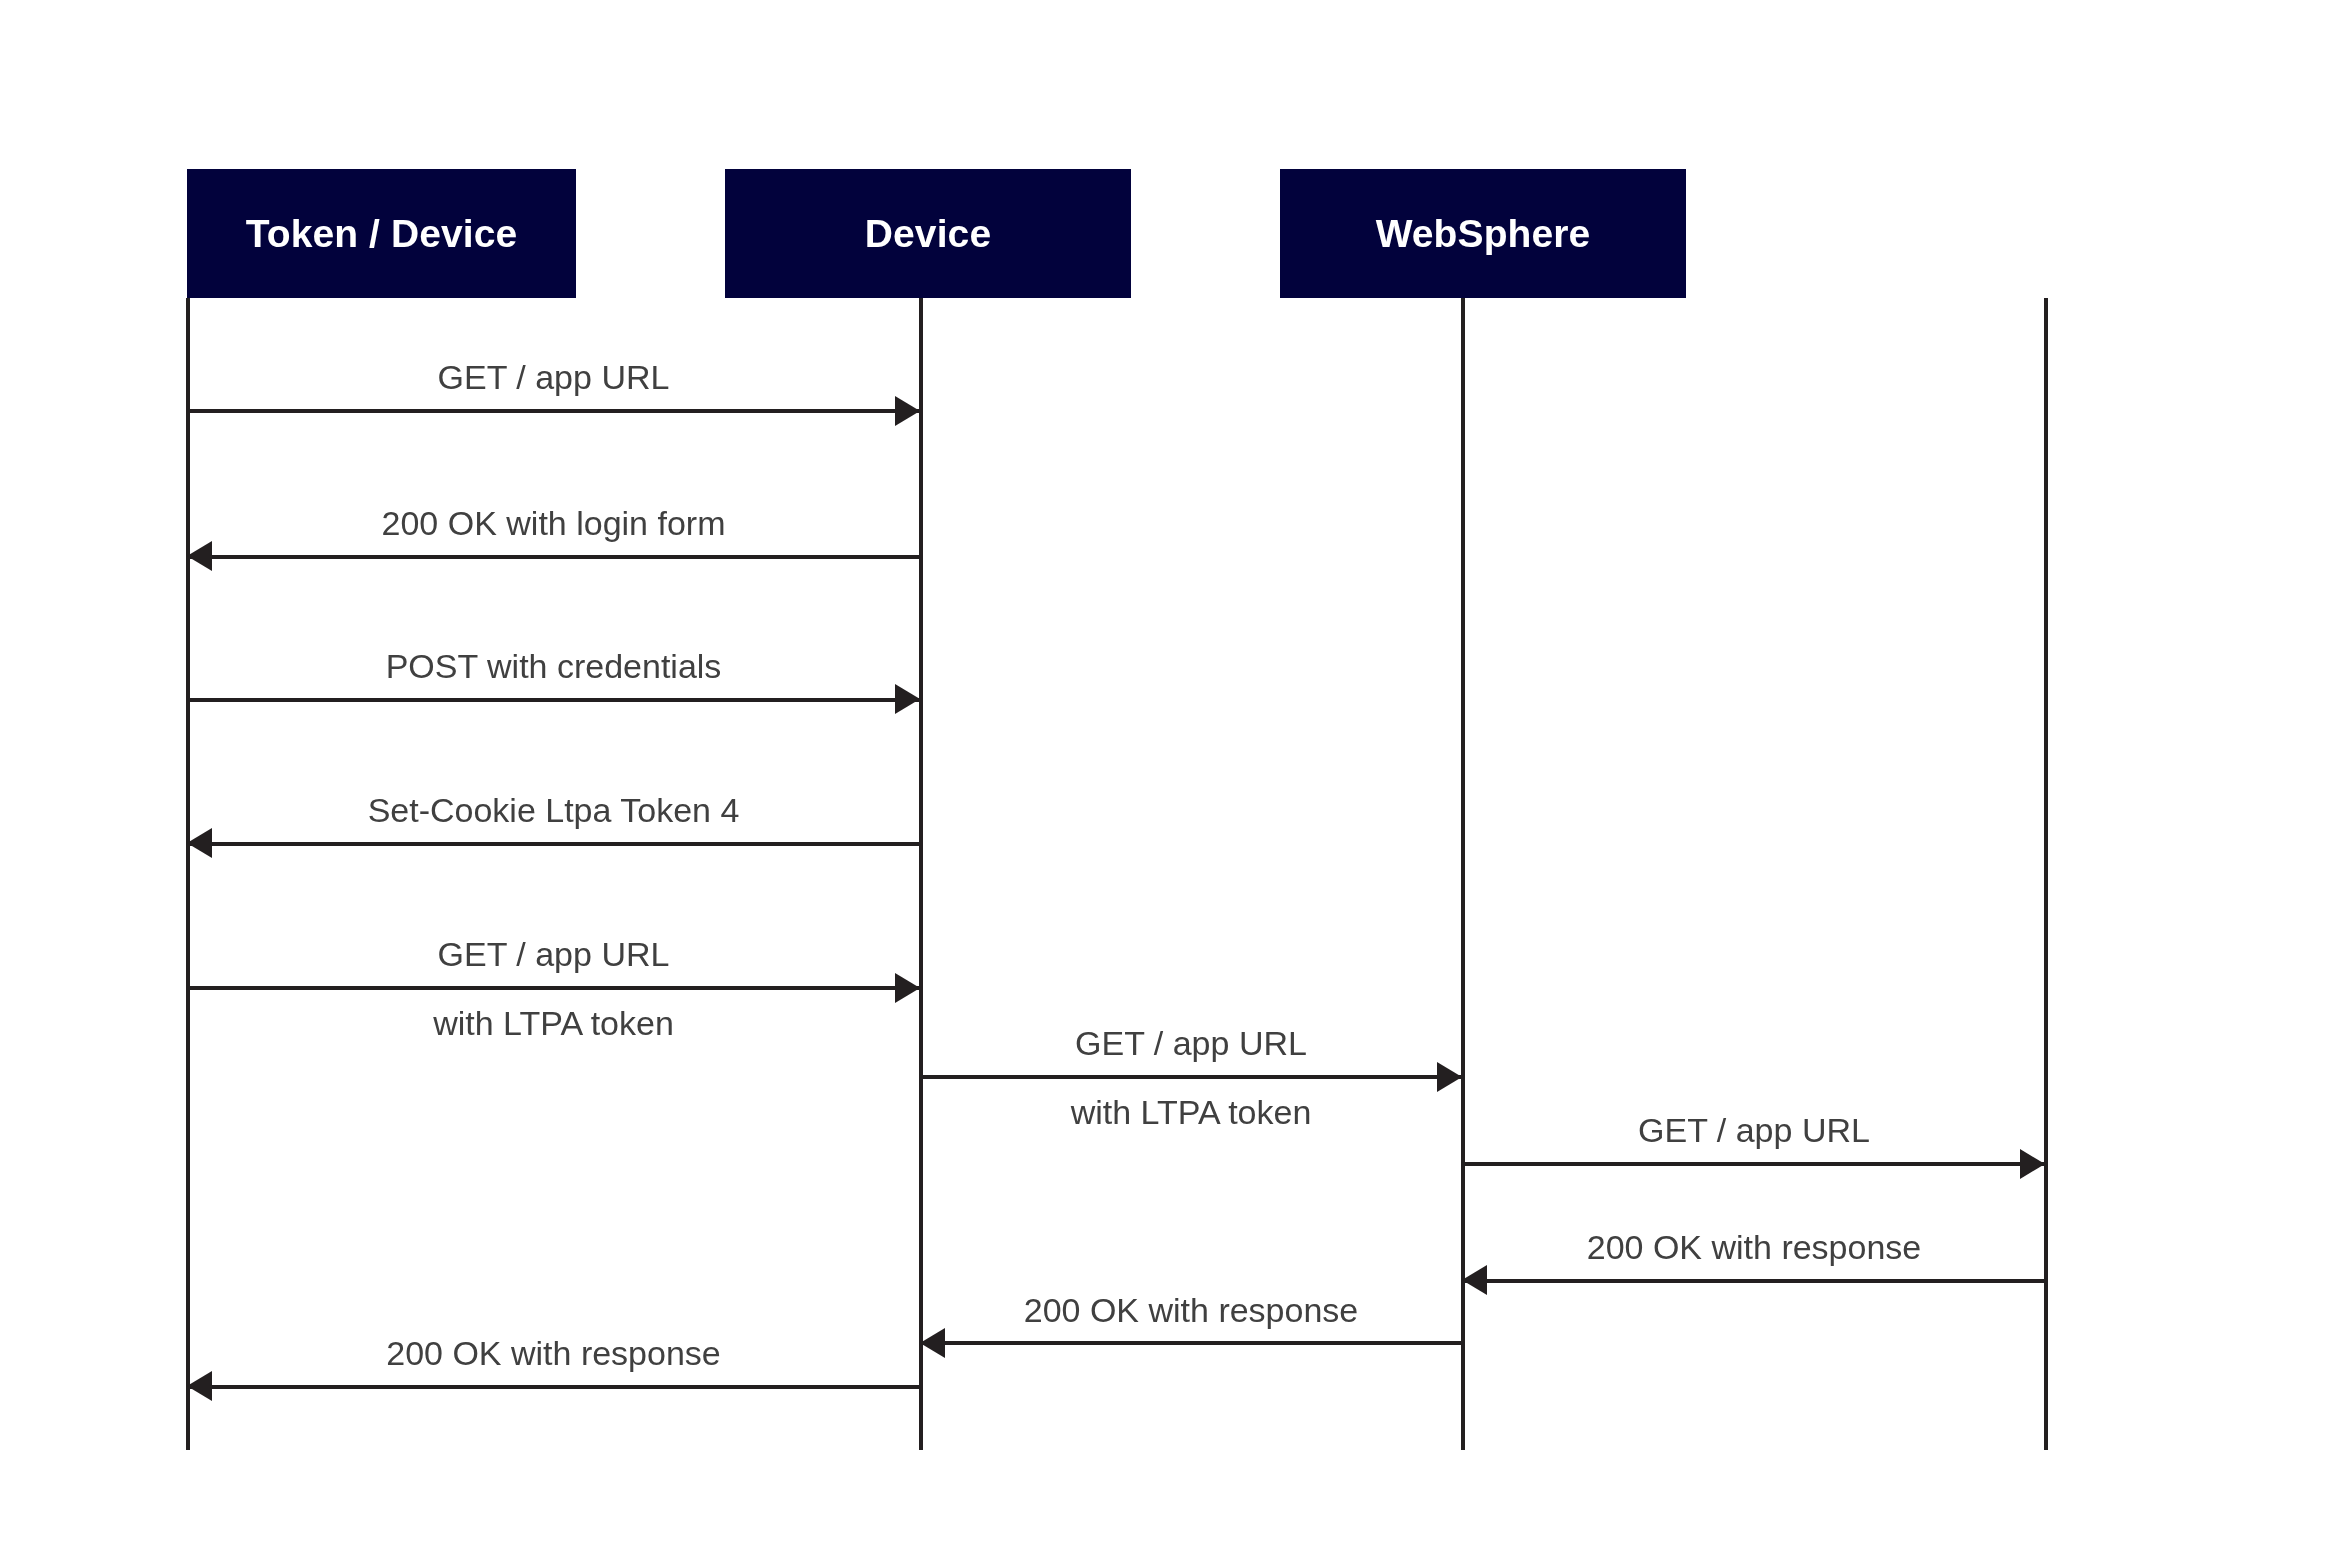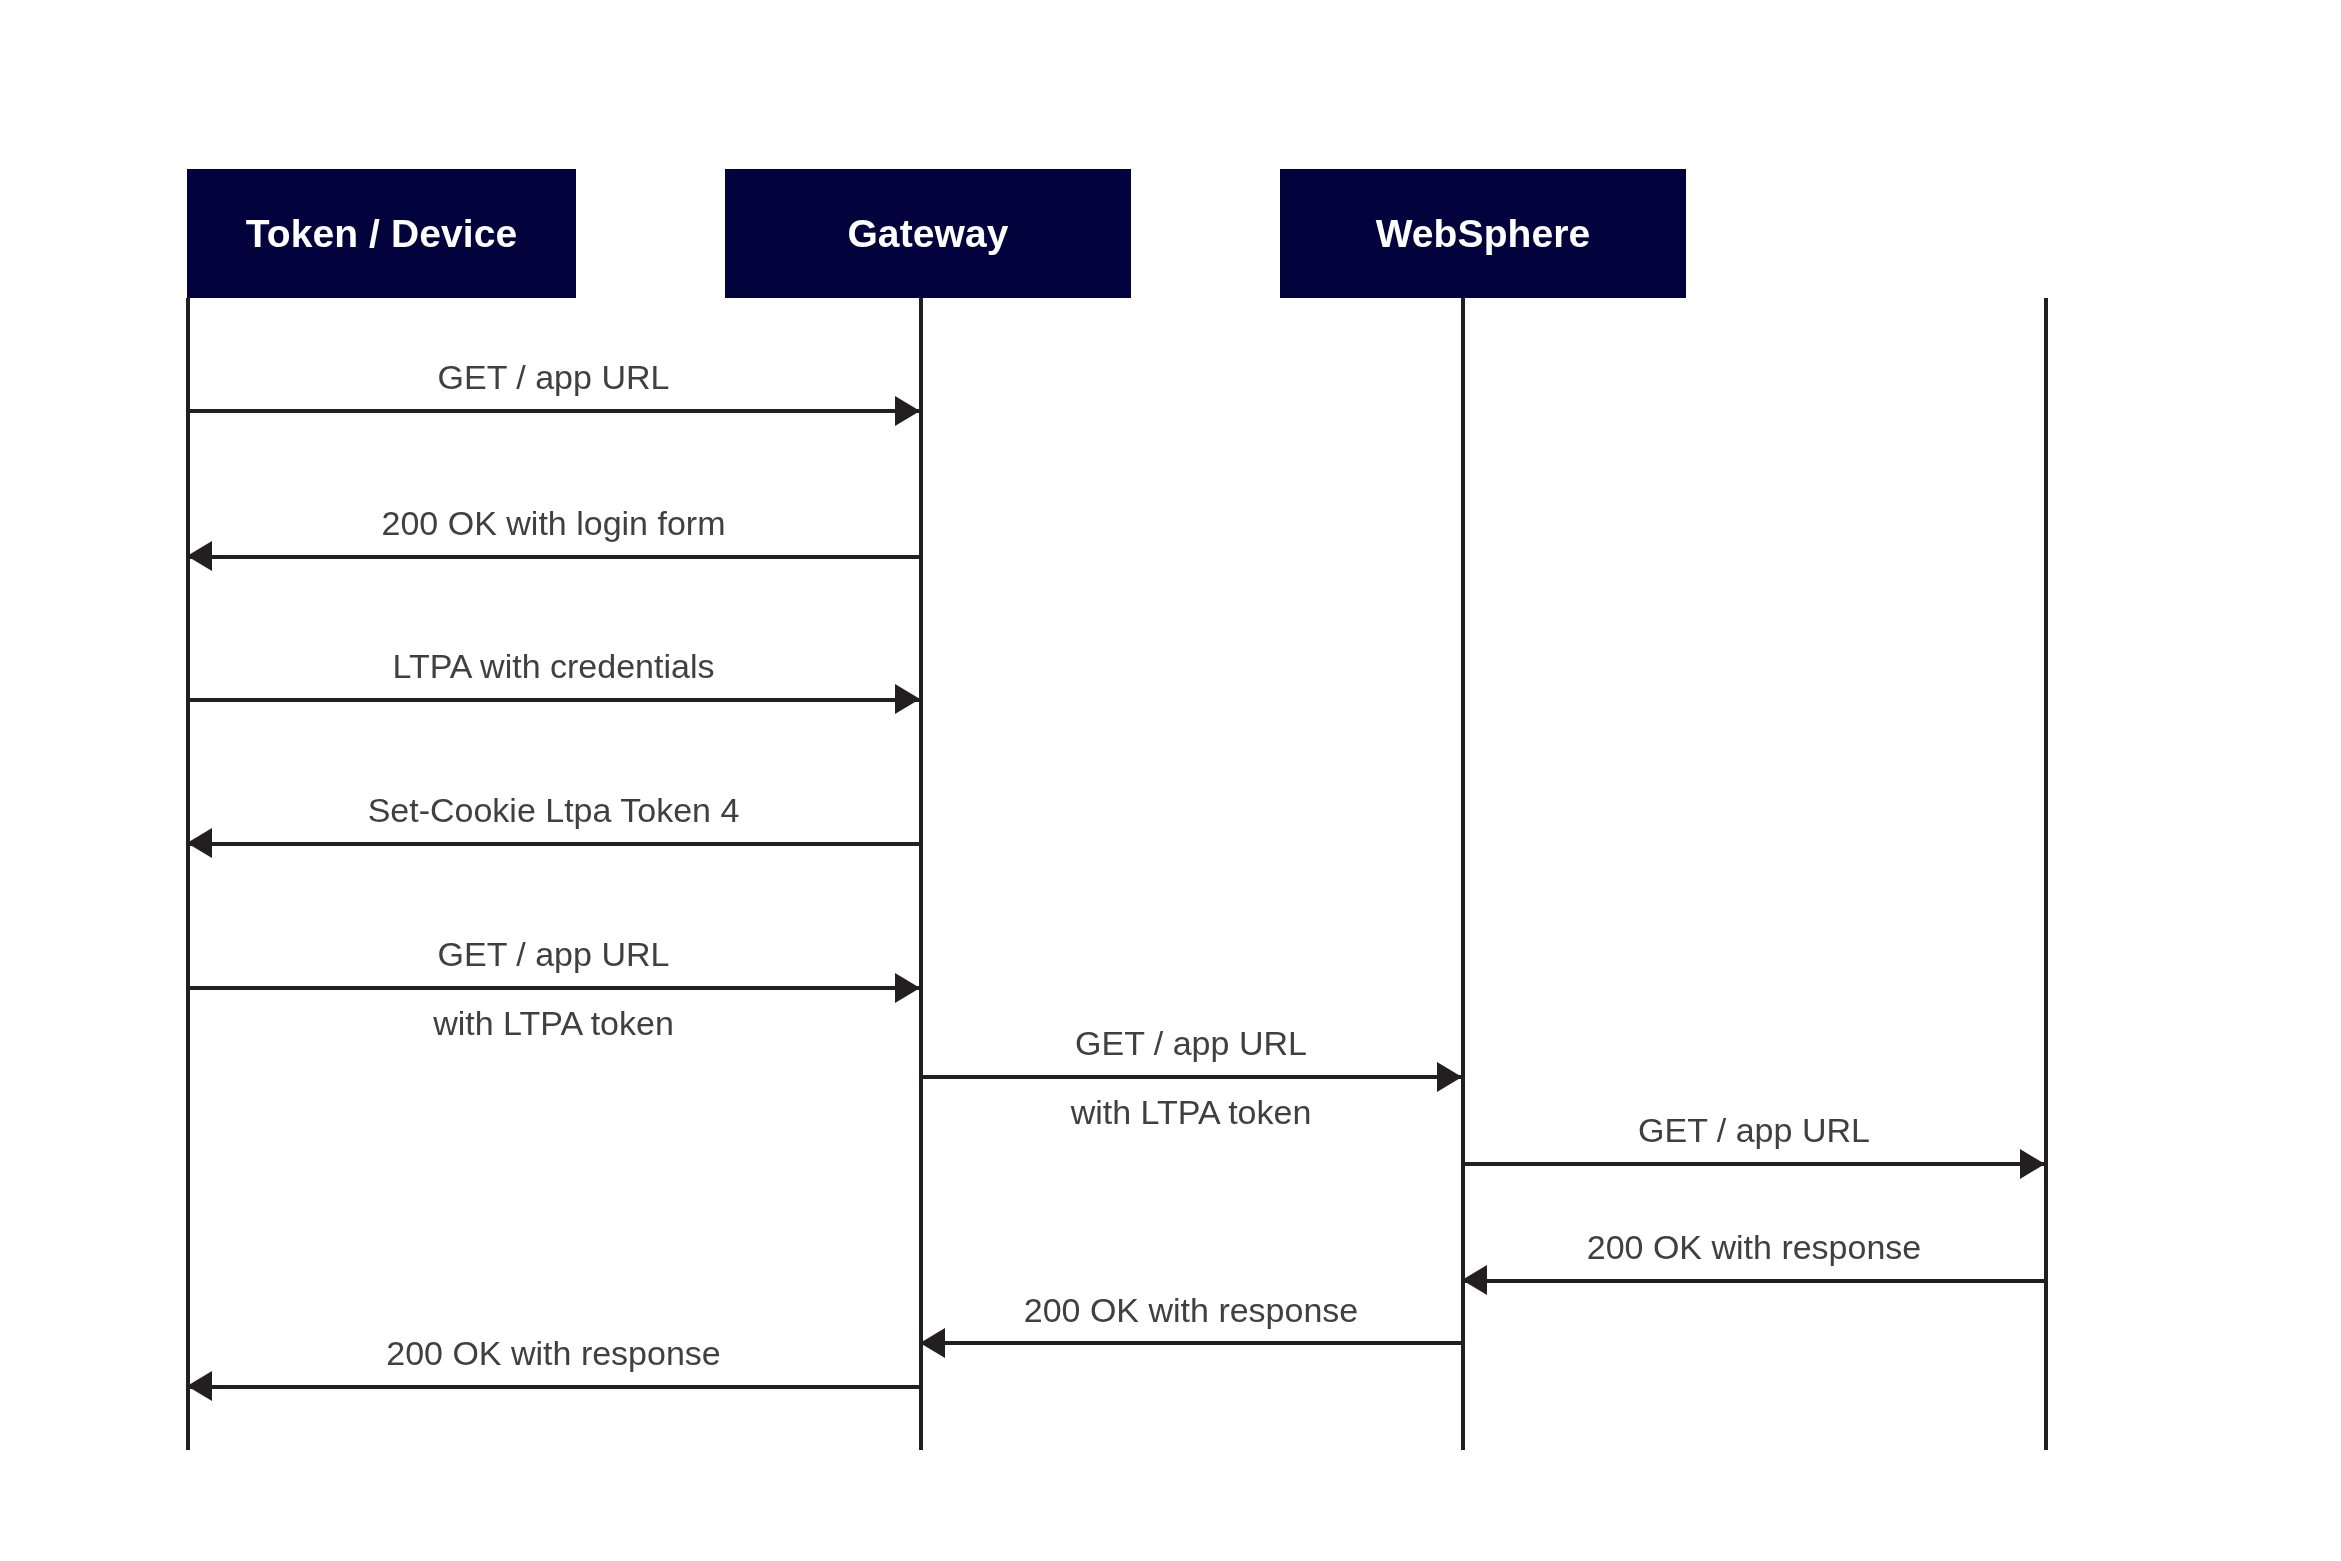"Gateway" span { text: Gateway -> Device }
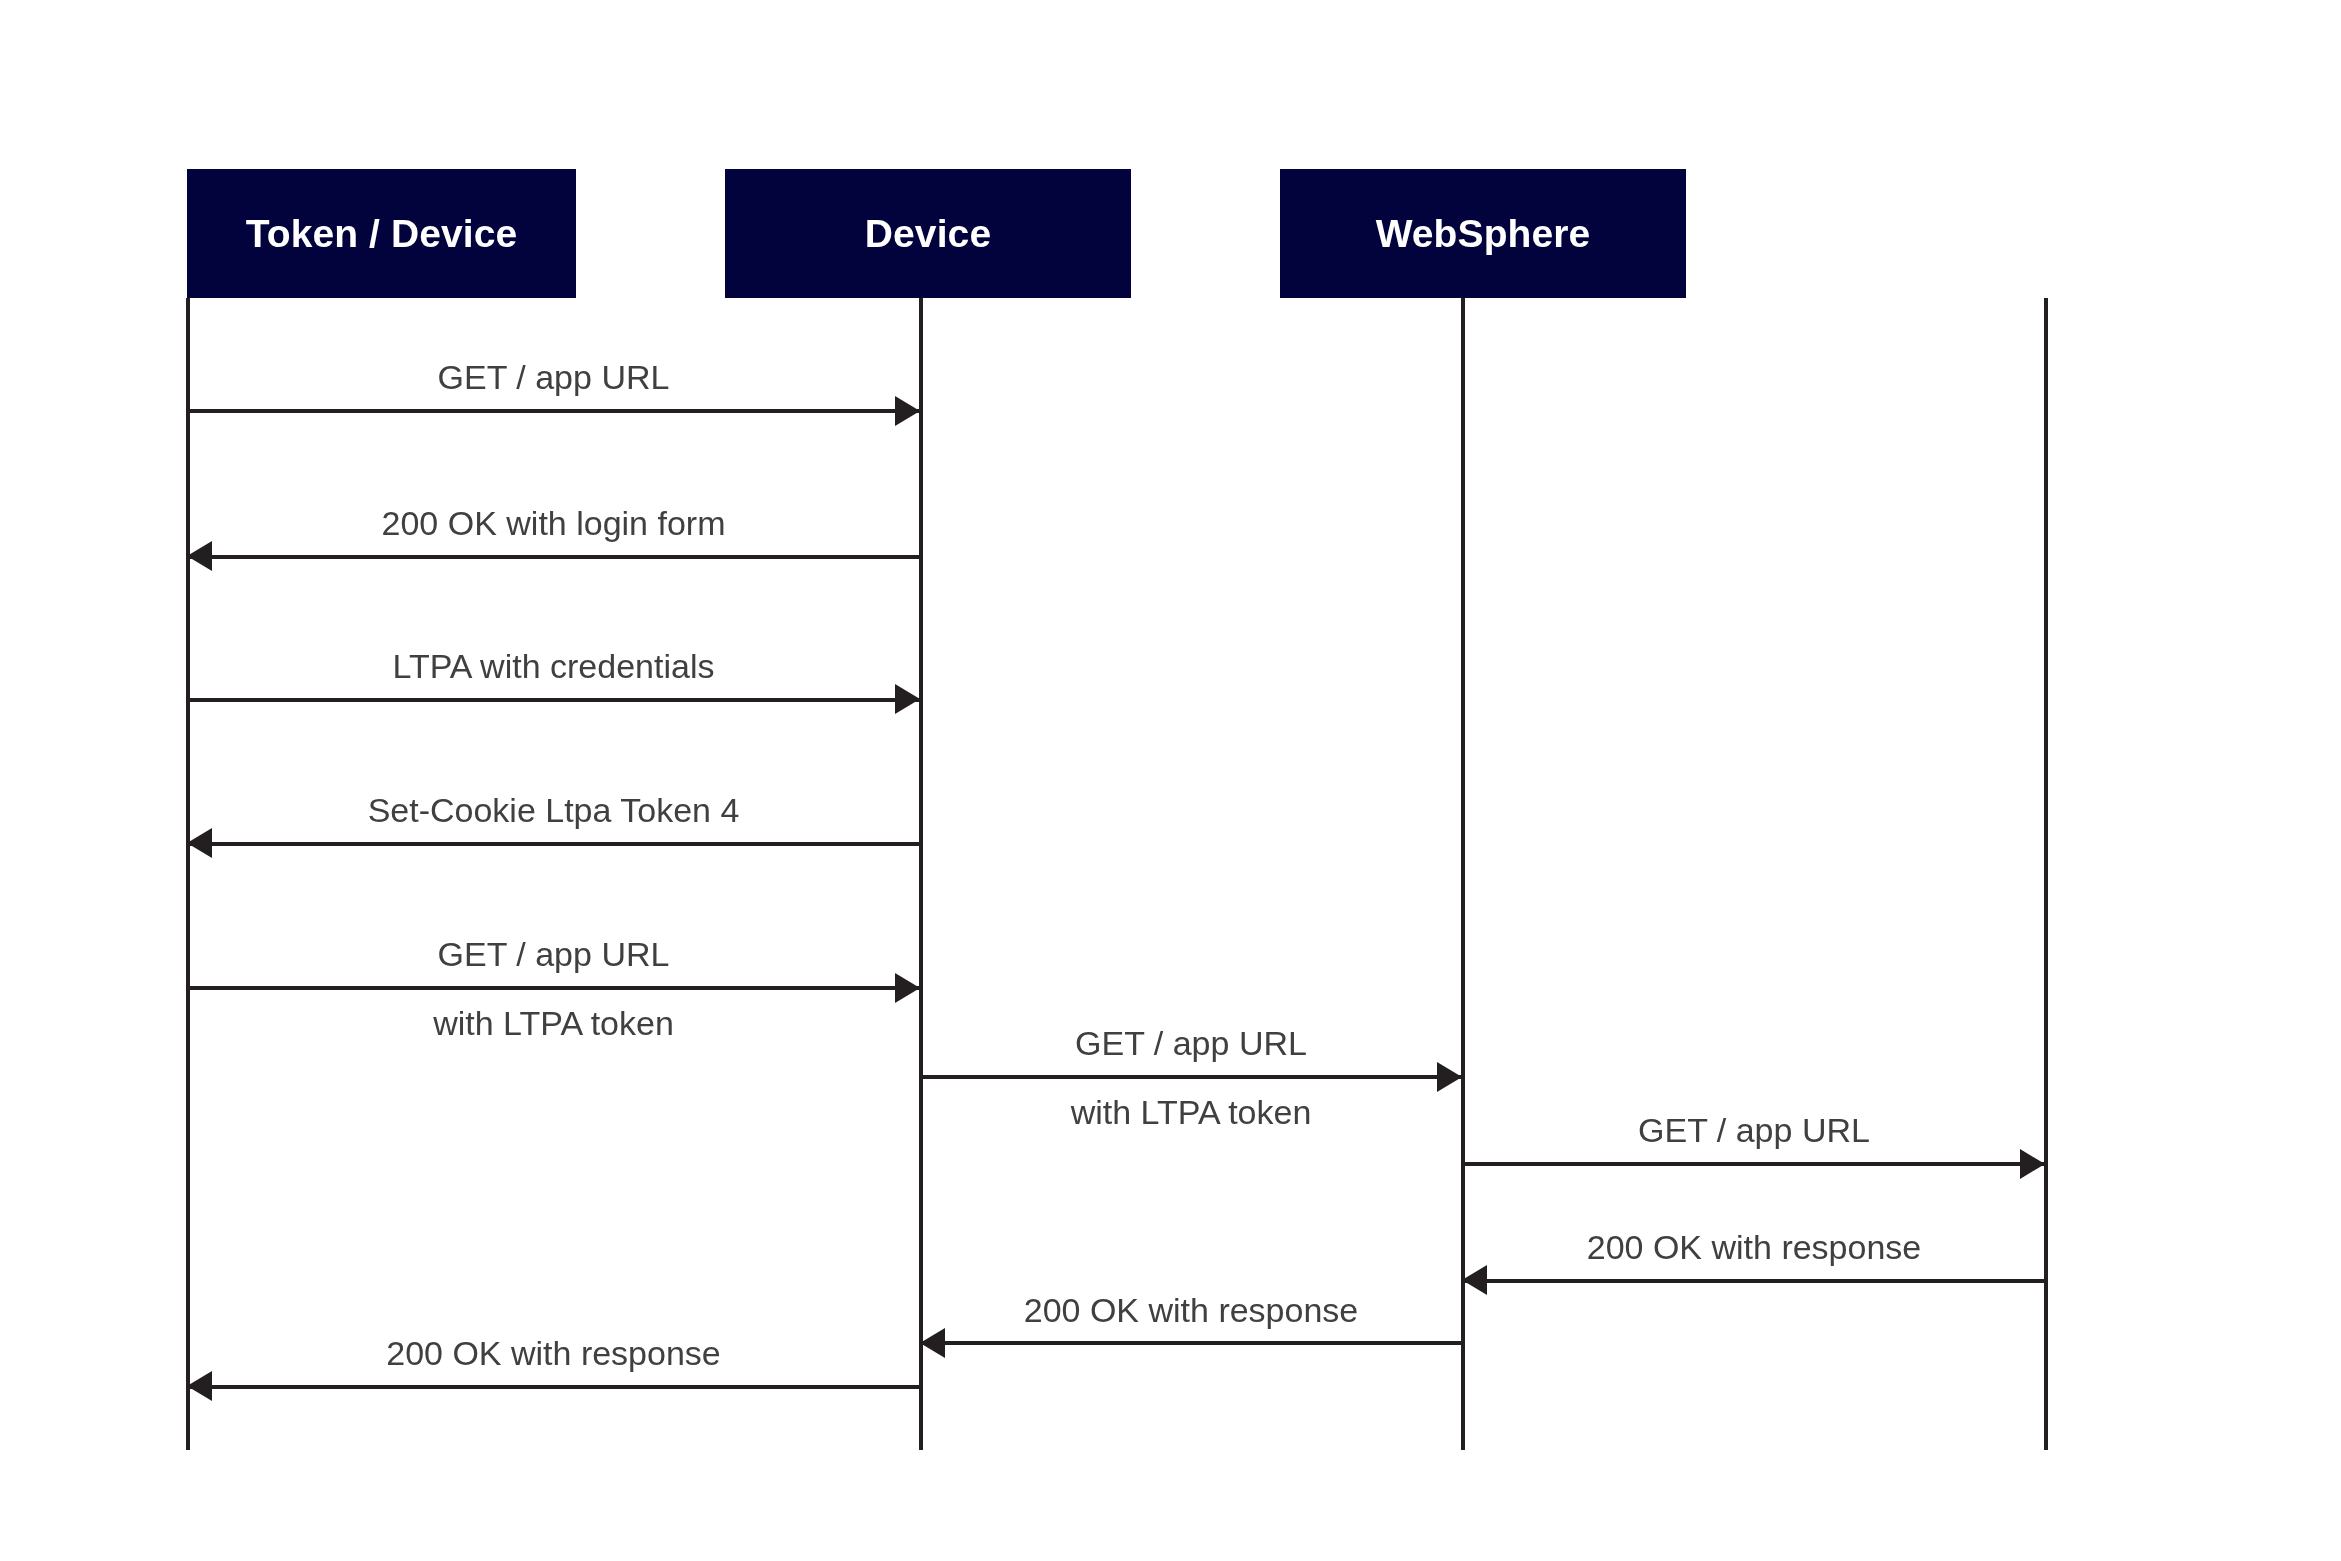"LTPA with credentials" div.msg-label { text: LTPA -> POST }
